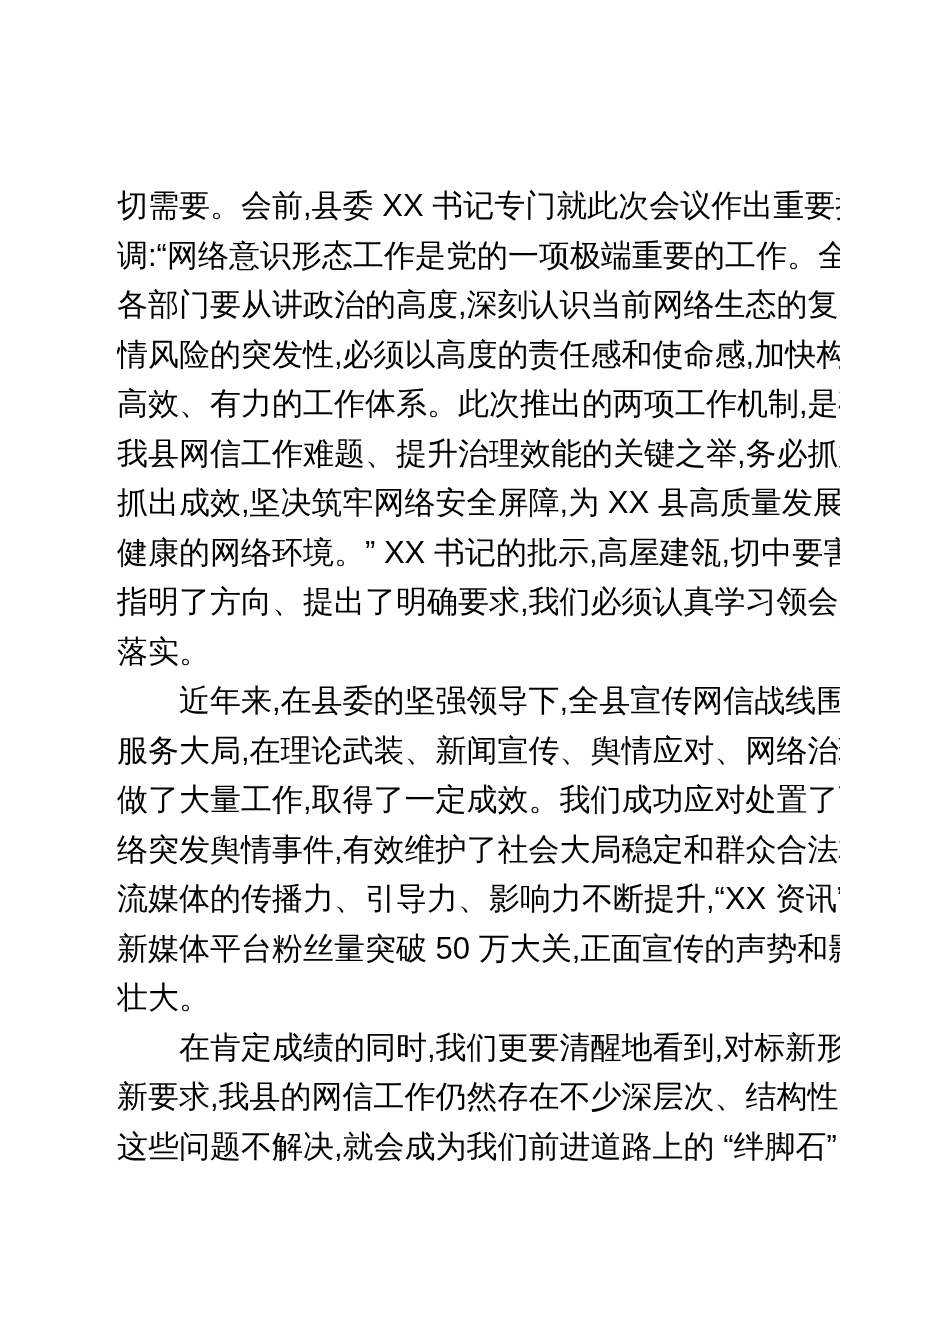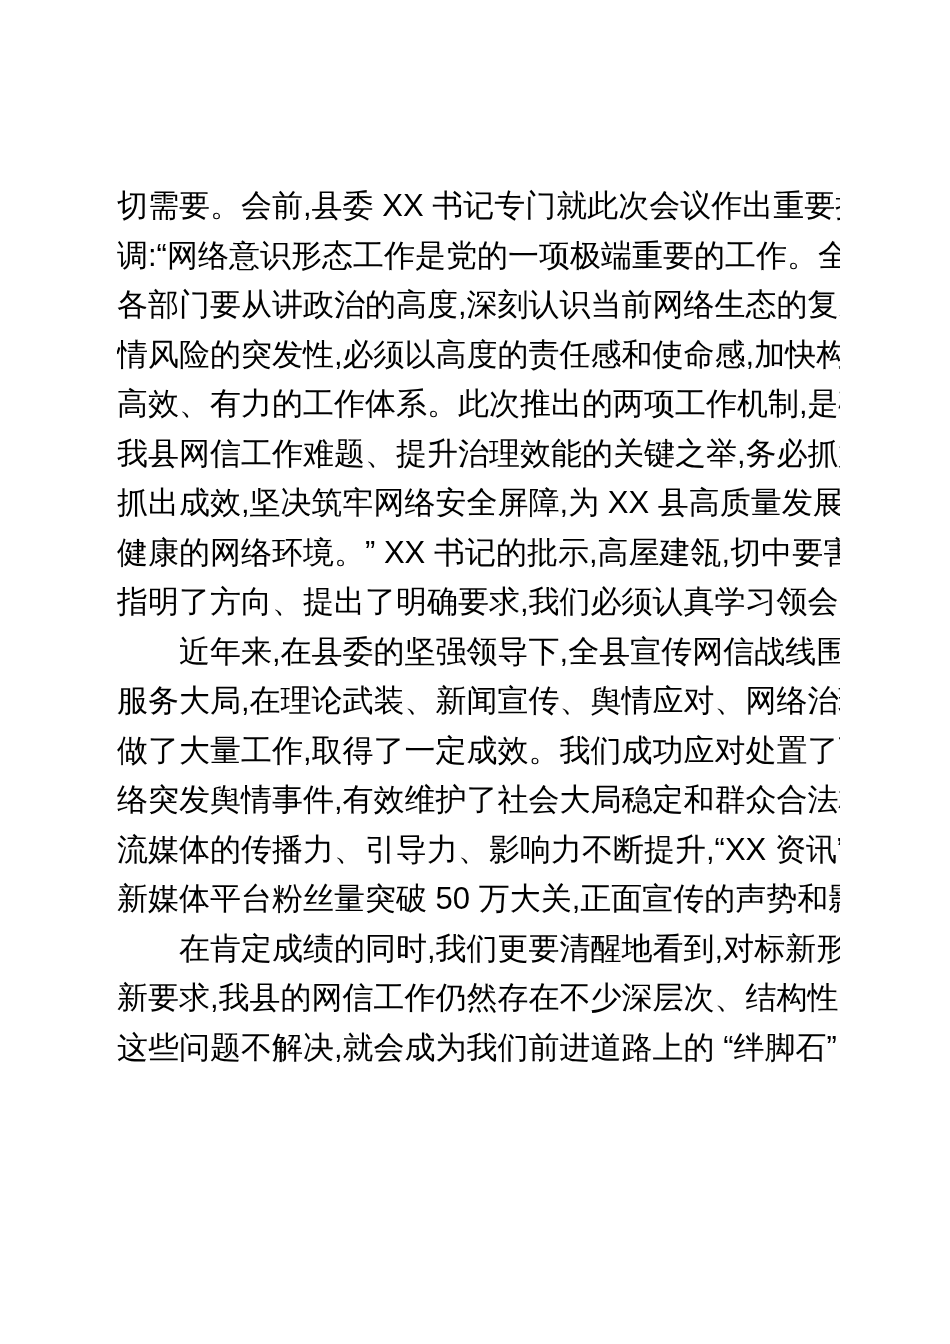"落实。" div.line { html: none -> <div>落实。</div> }
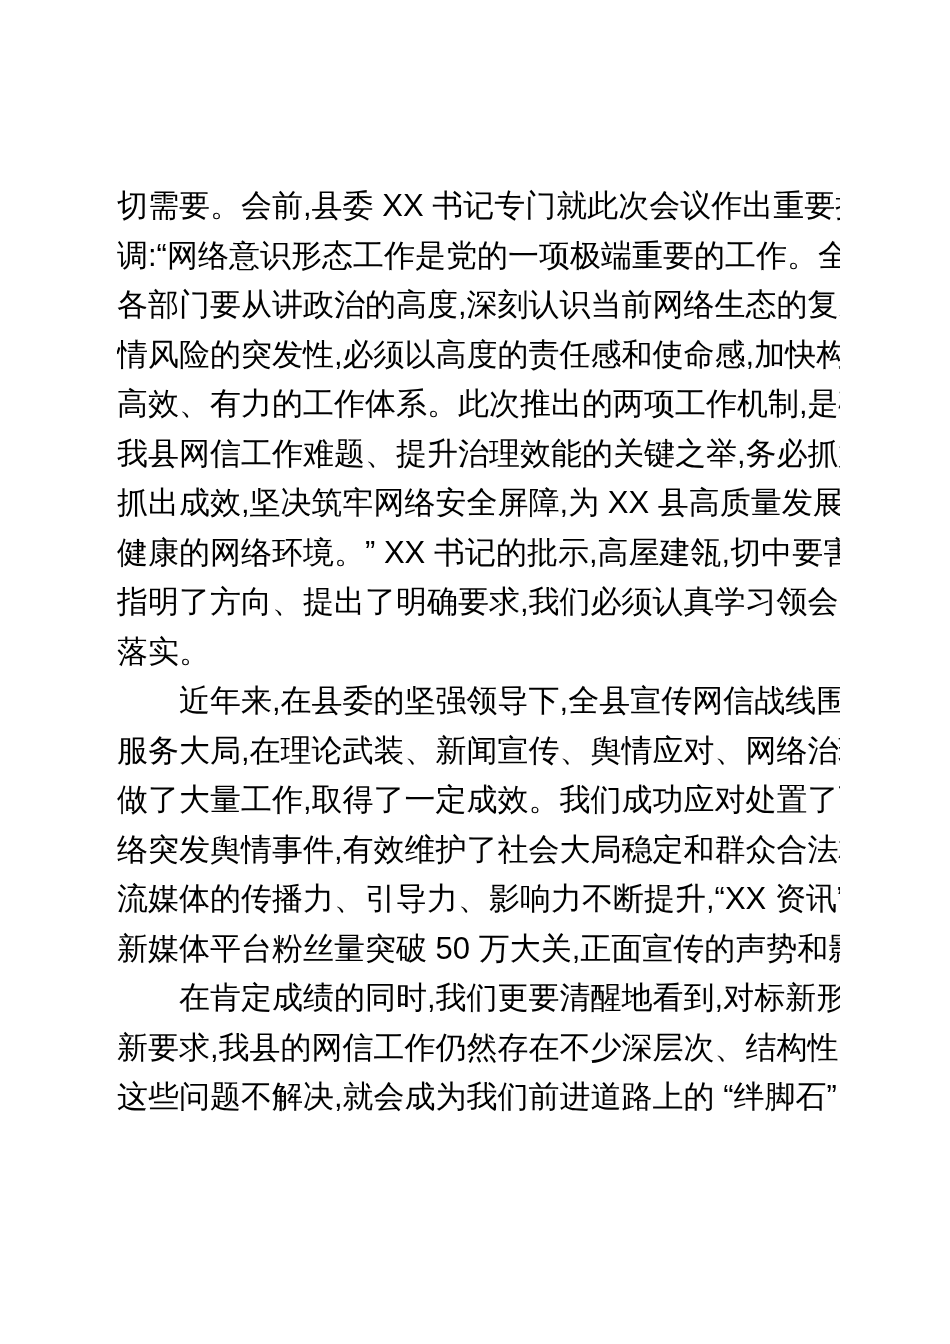"壮大。" div.line { html: none -> <div>壮大。</div> }
